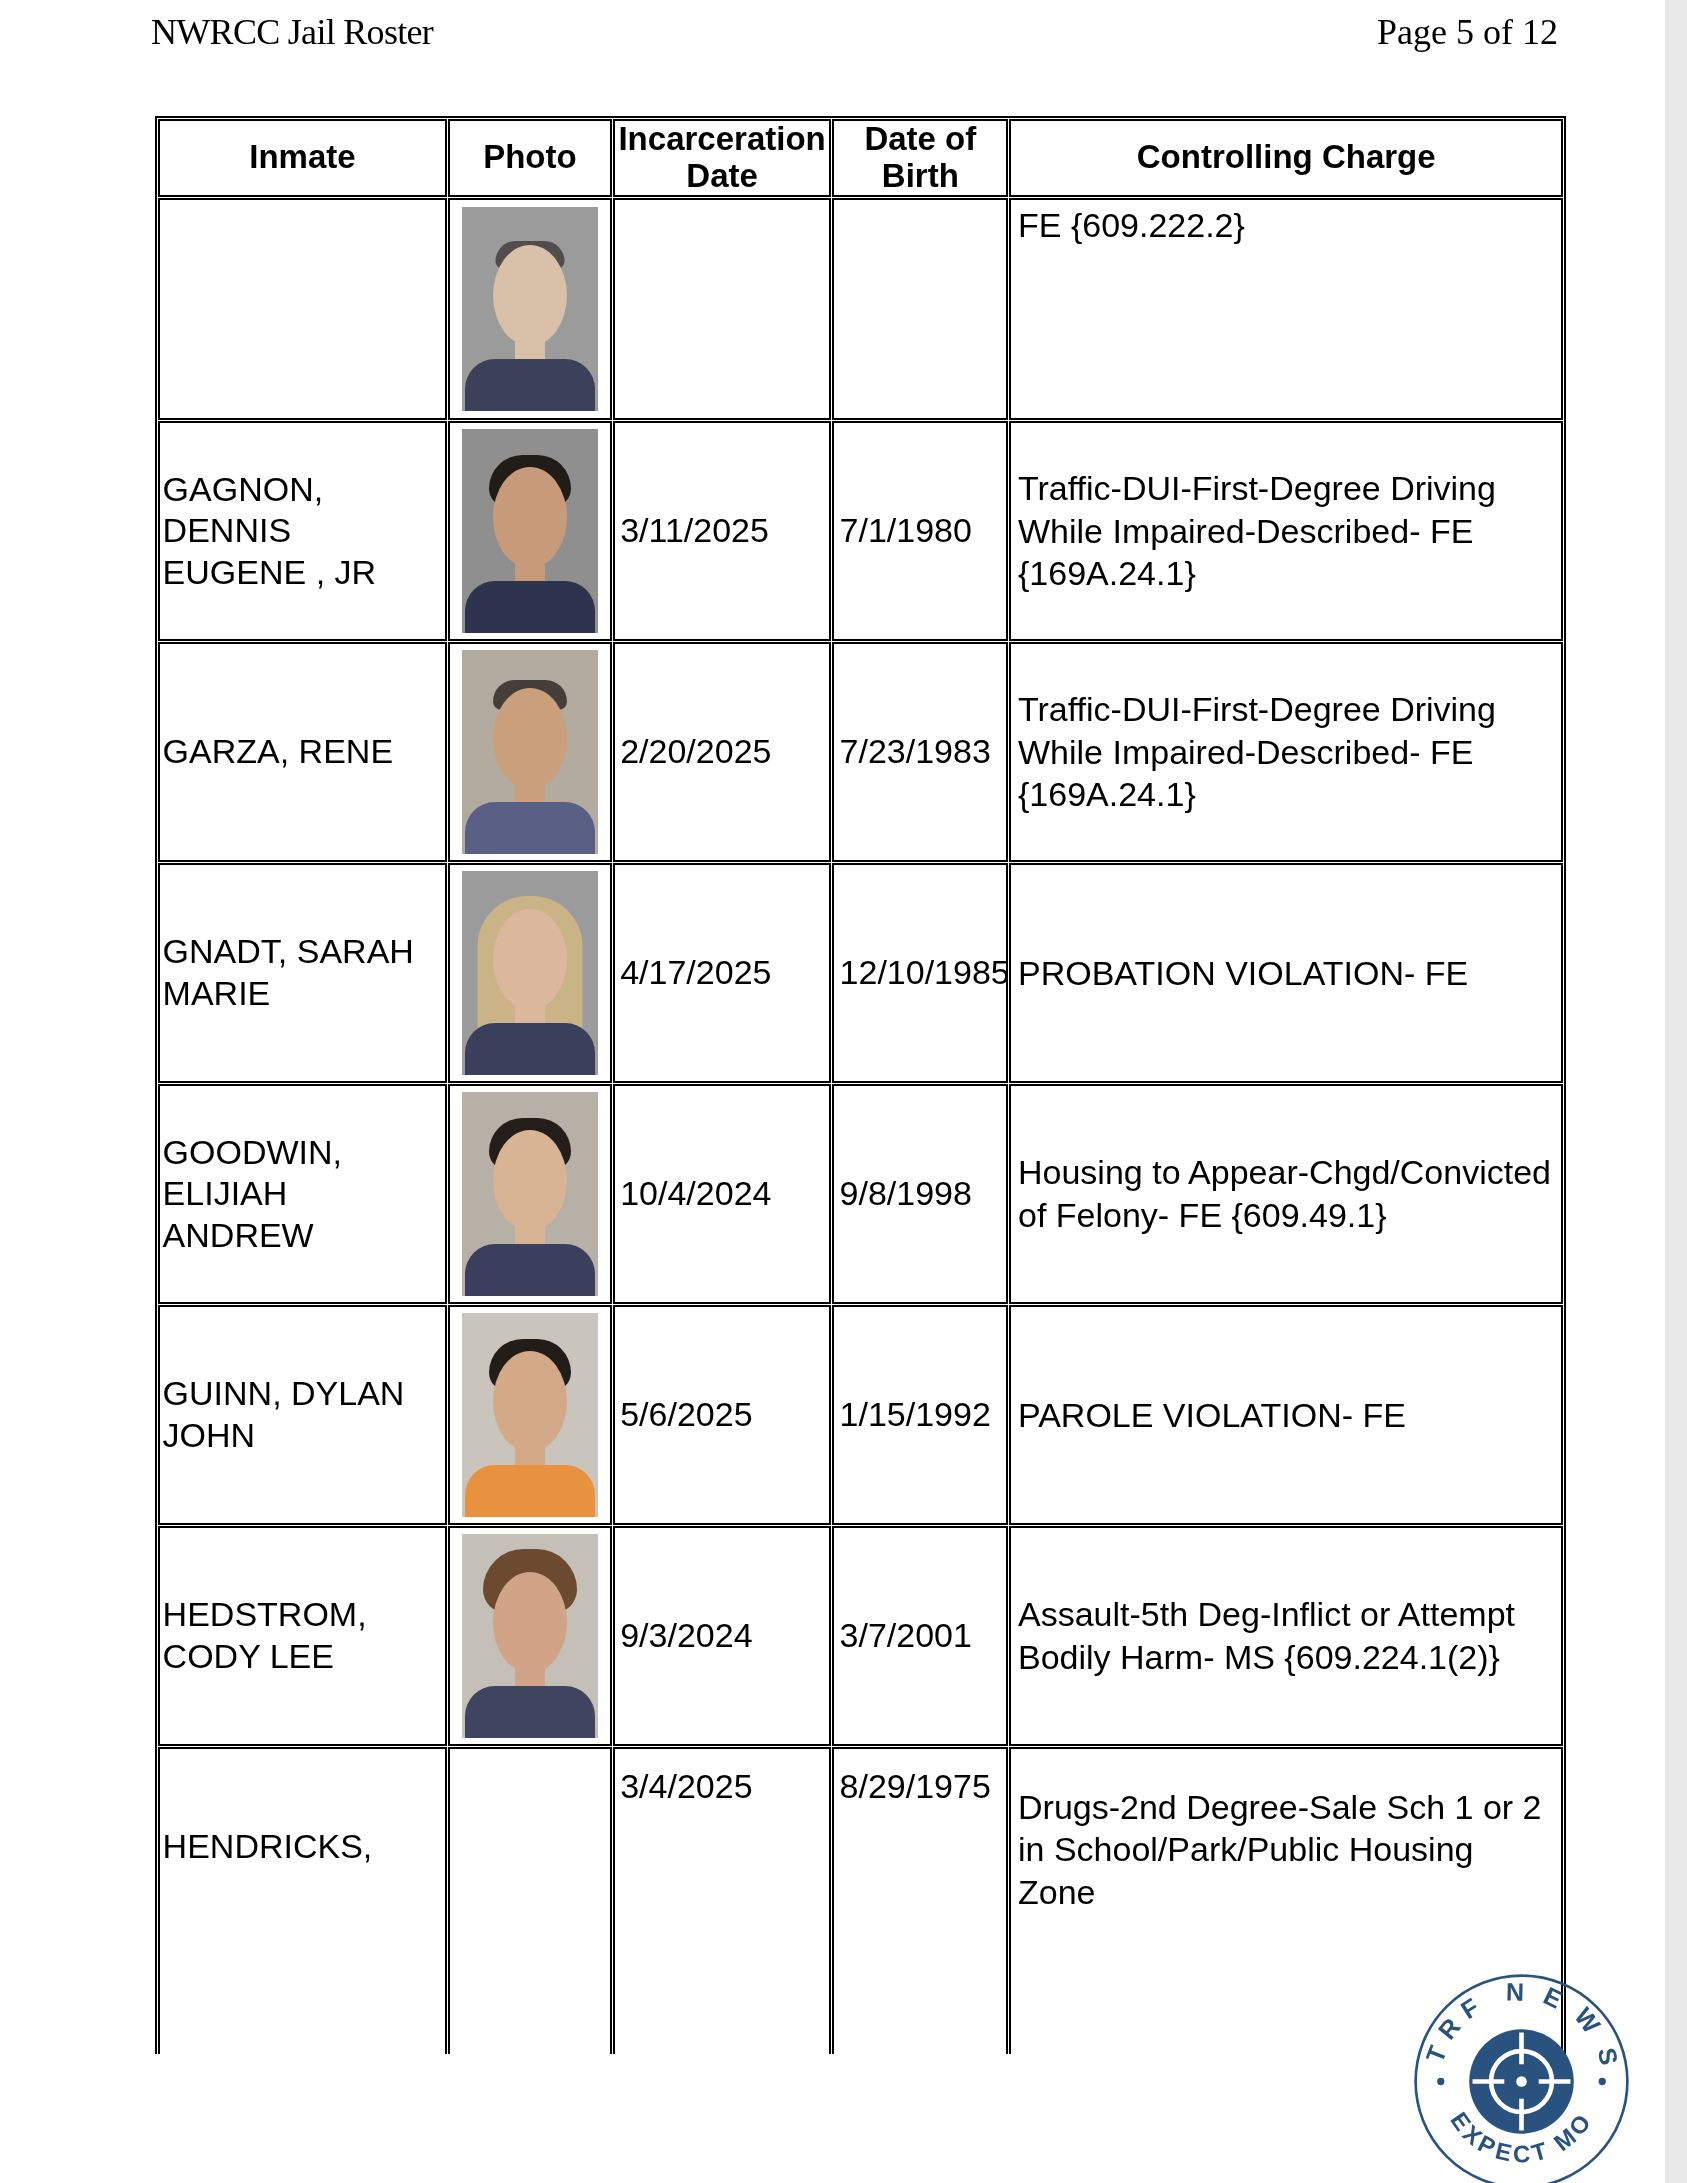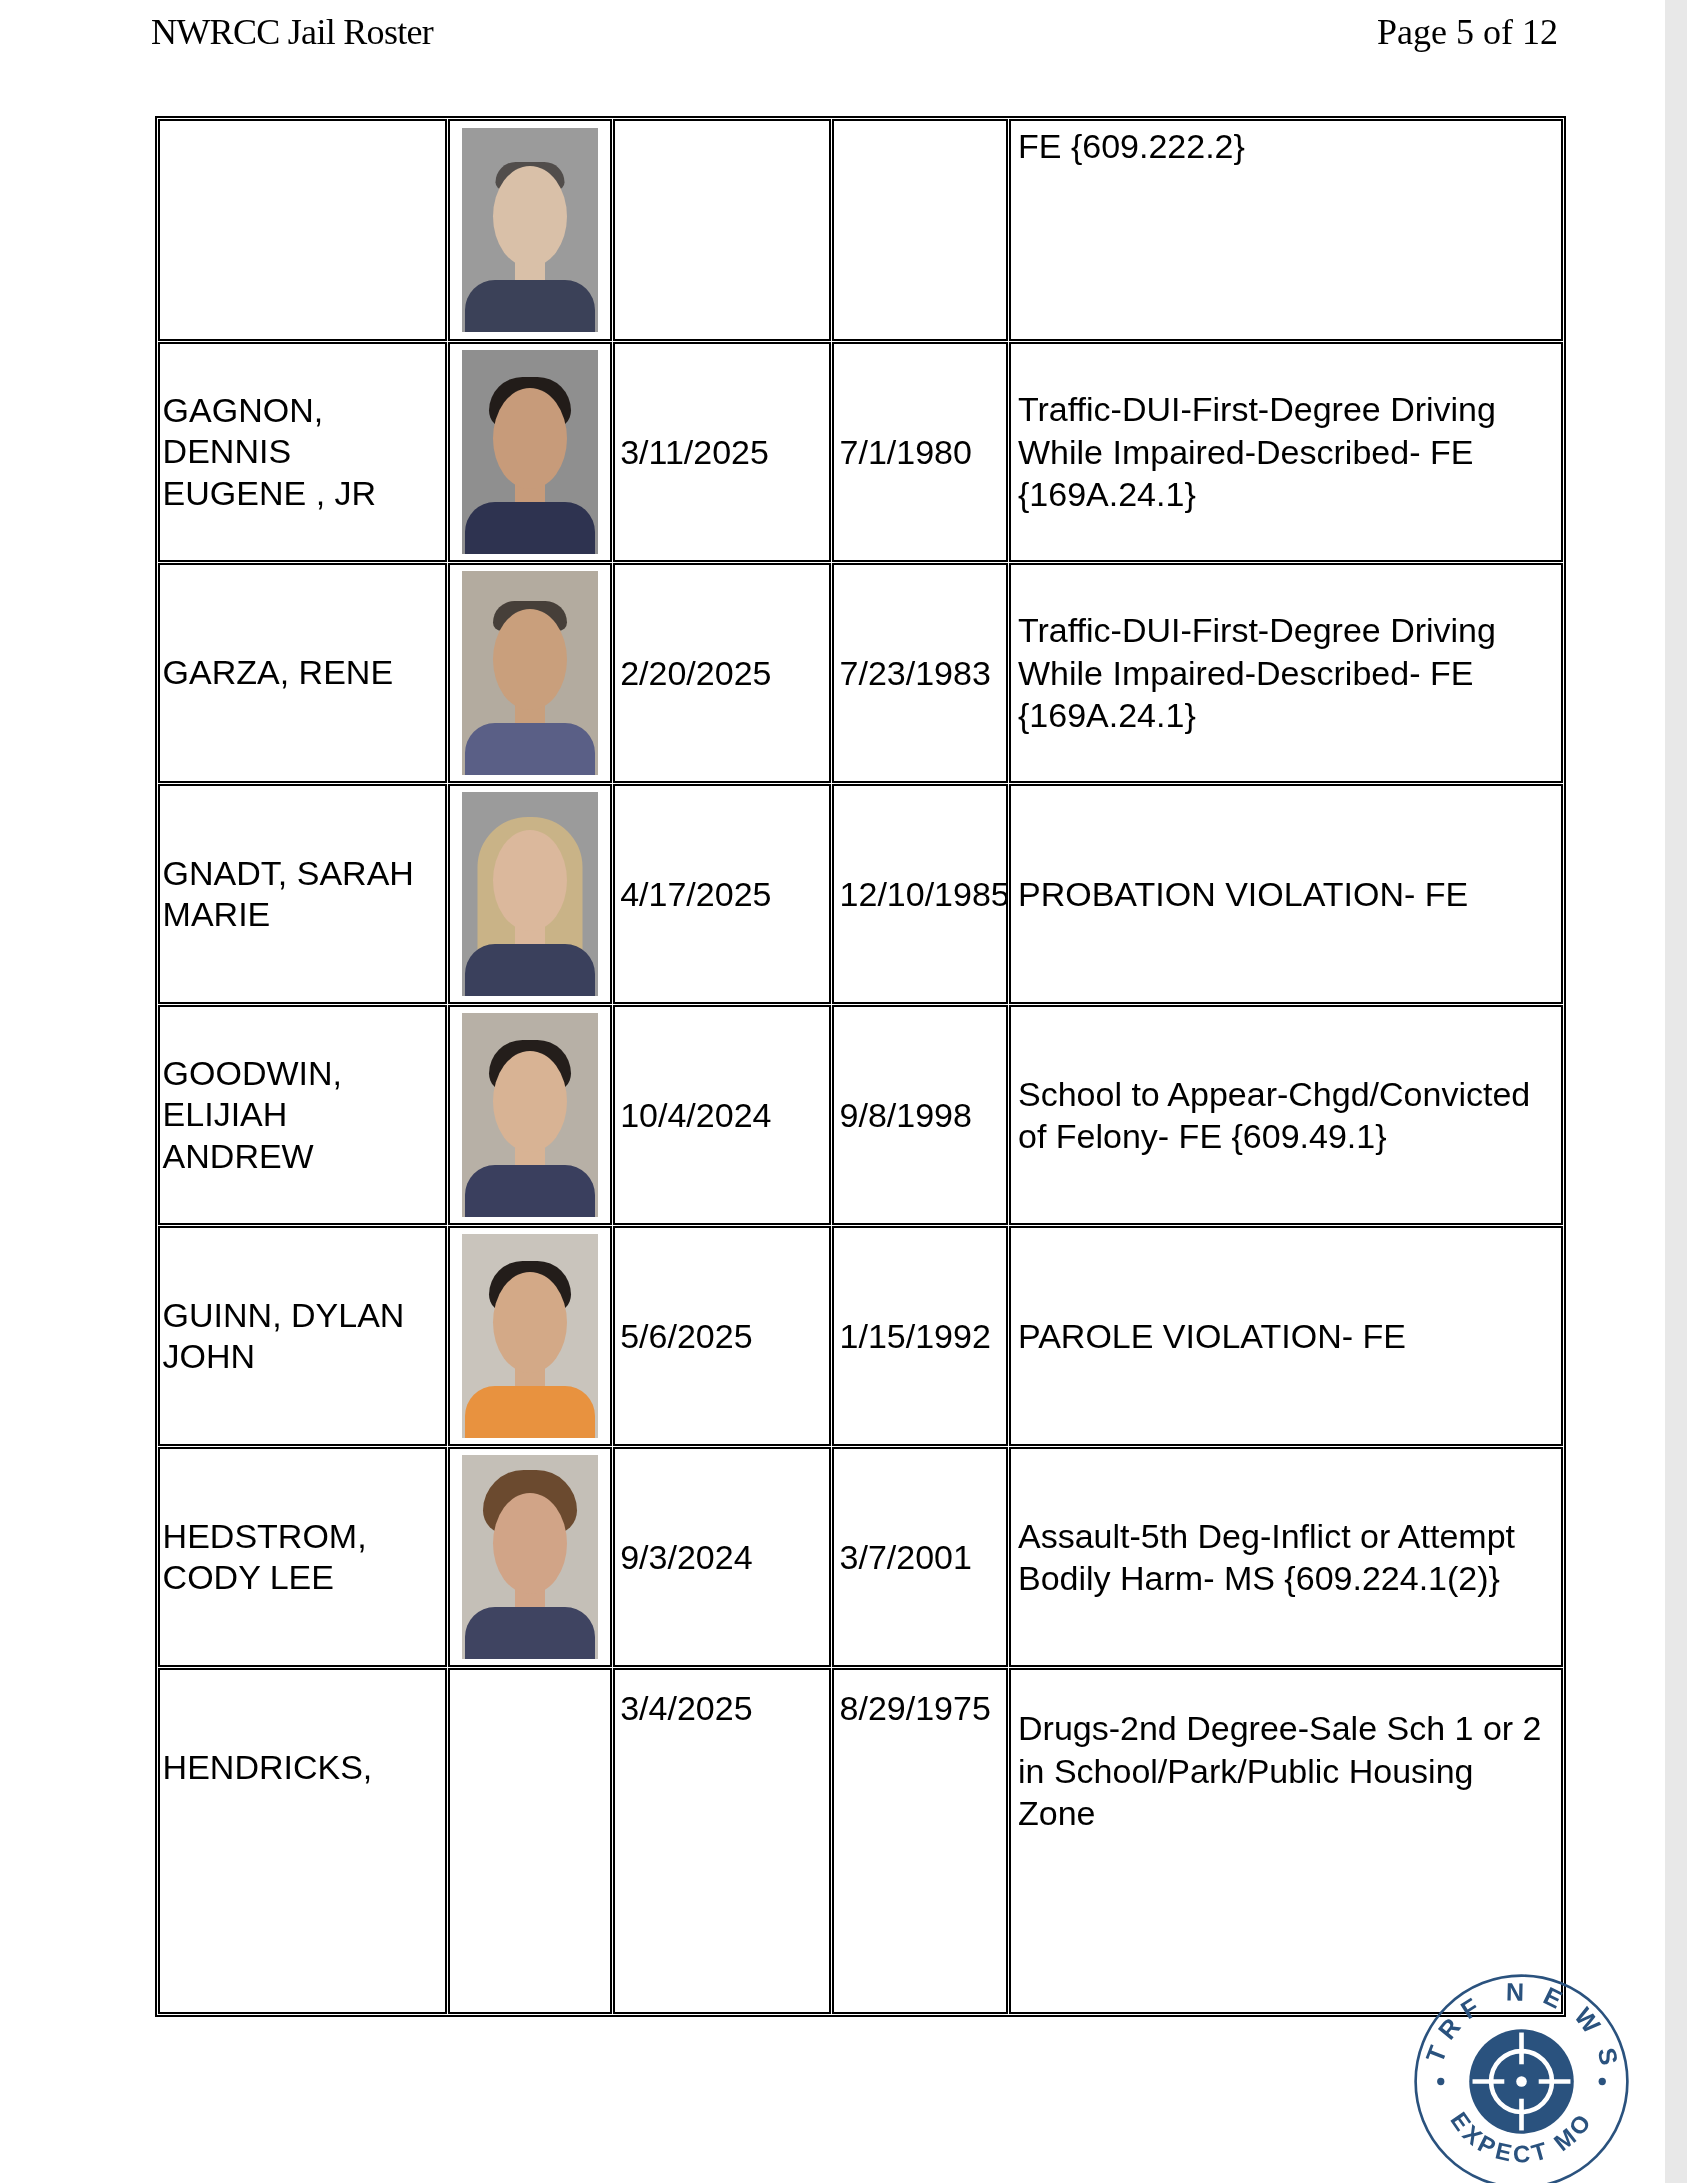"Inmate" tr { html: none -> <tr> <th>Inmate</th> <th>Photo</th> <th>Incarceration Date</th> <th>Date of Birth</th> <th>Controlling Charge</th> </tr> }
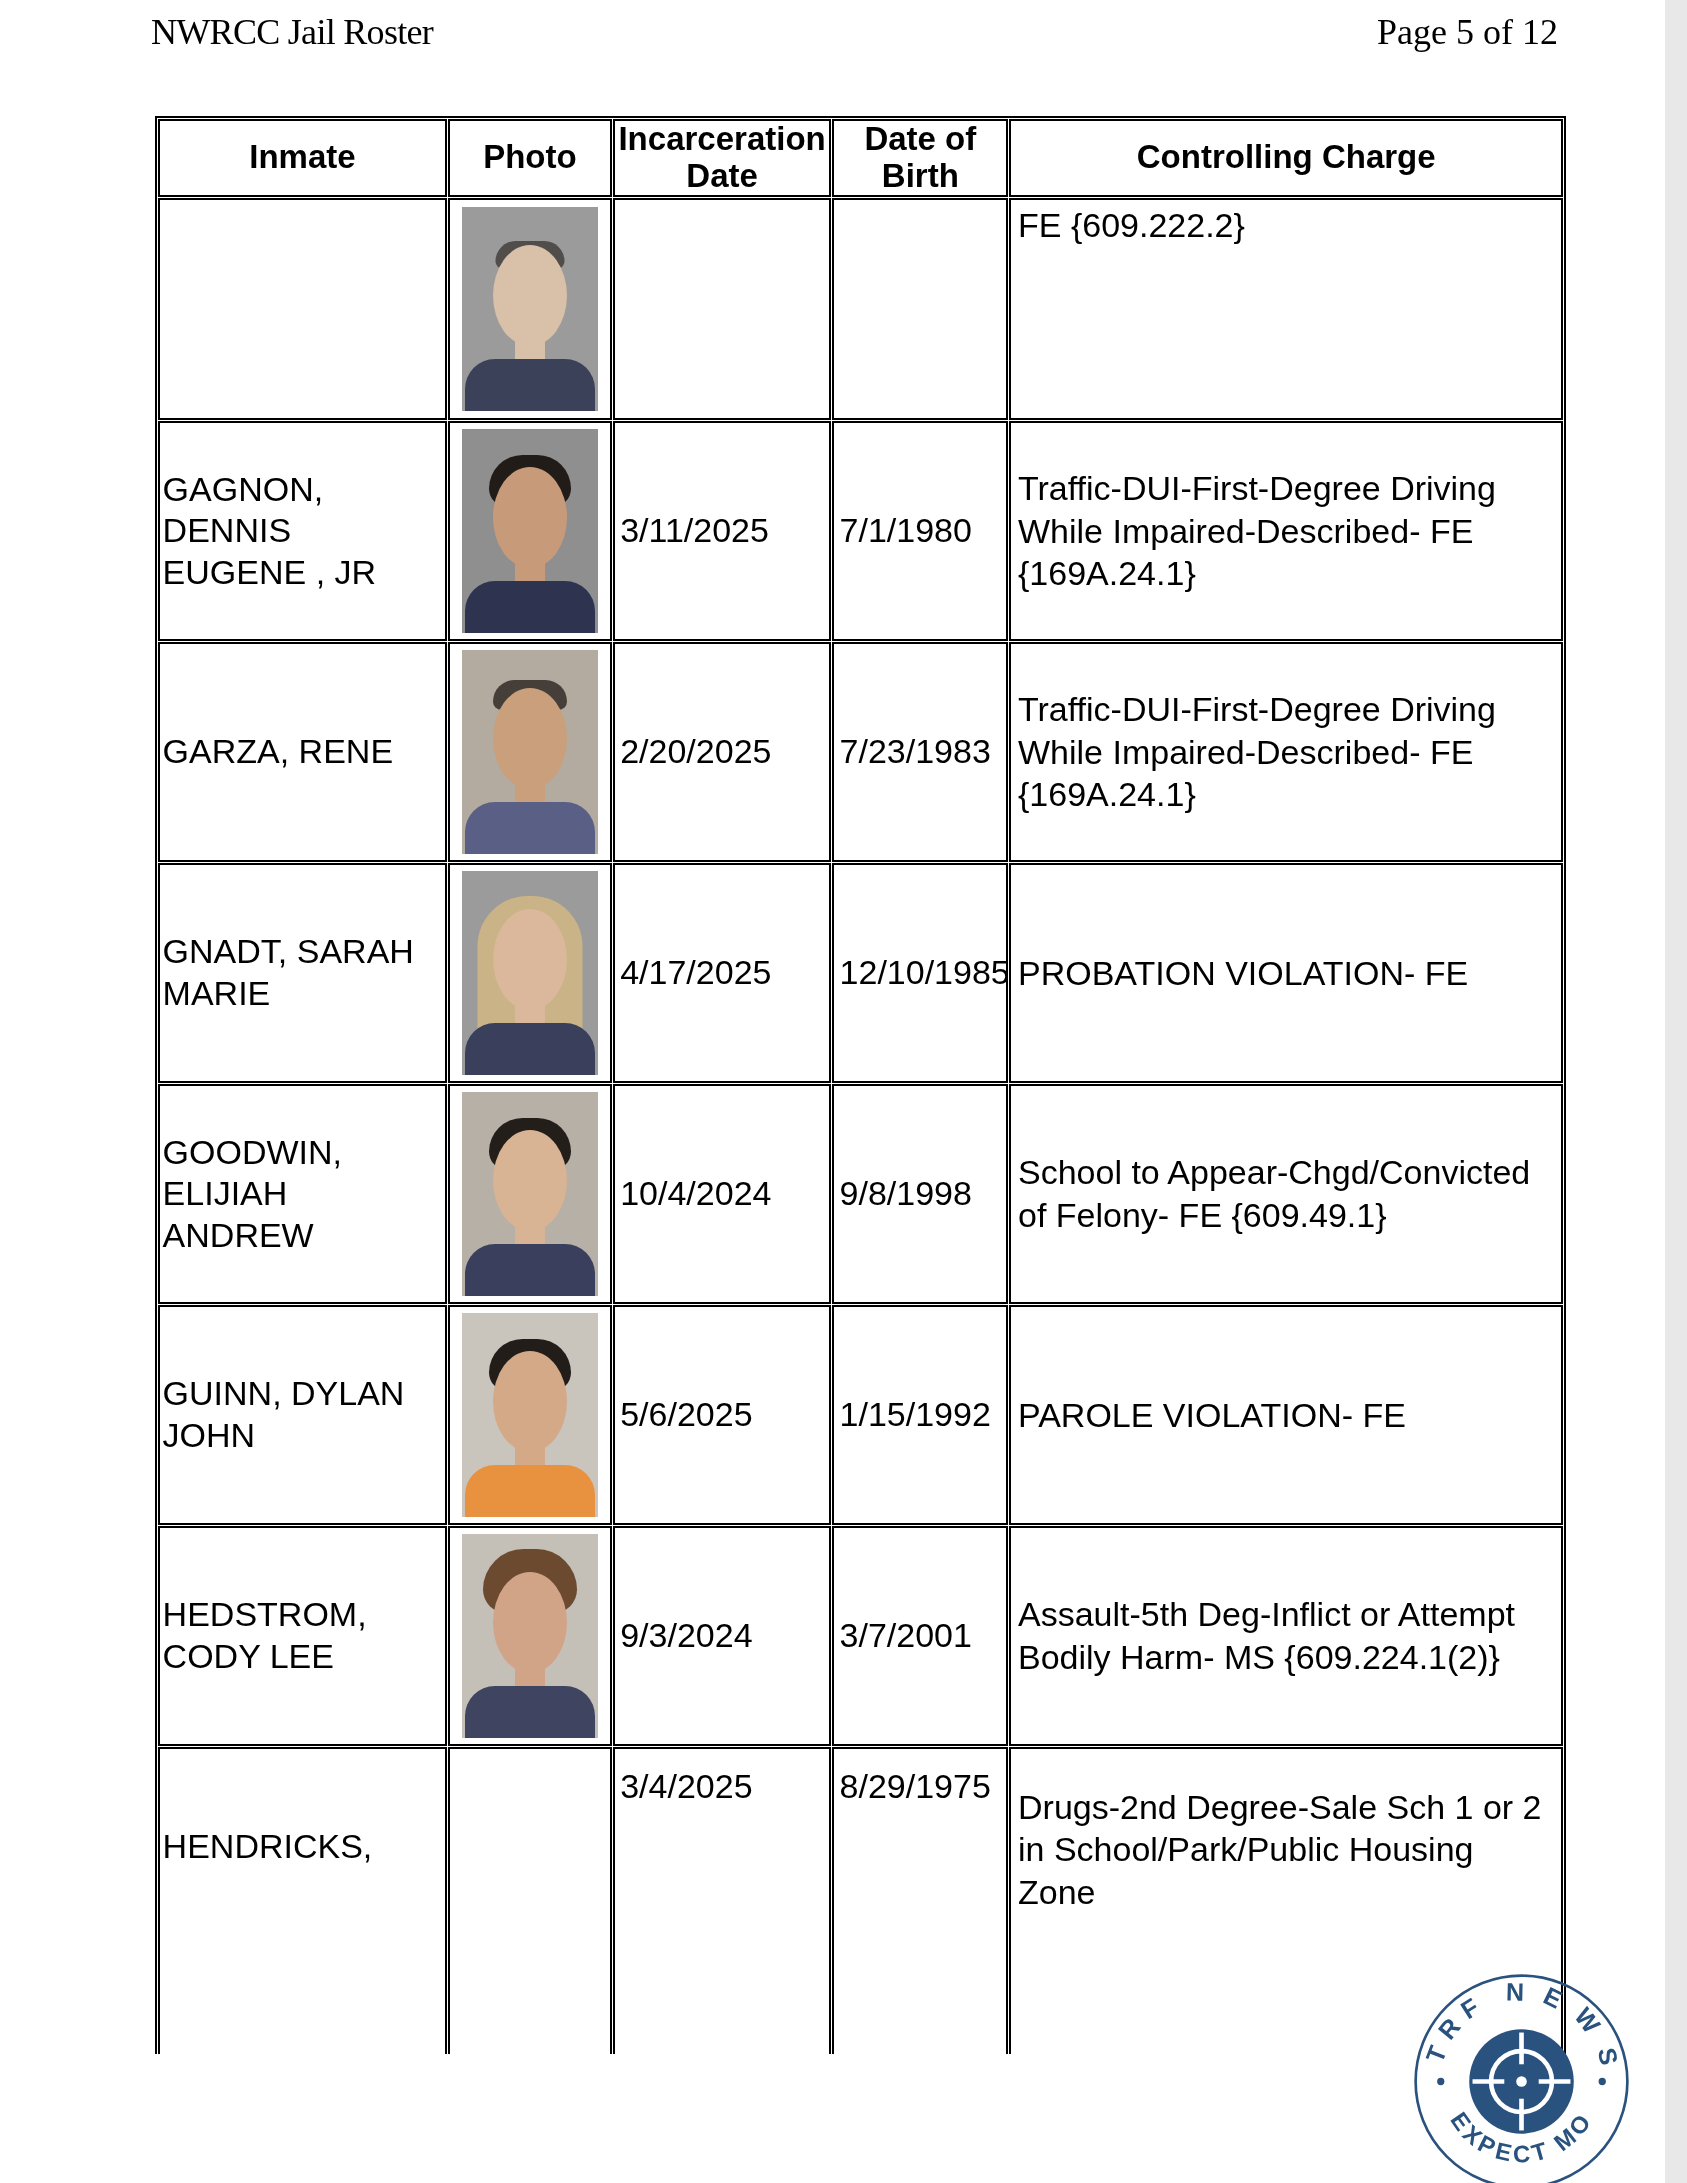"School to Appear-Chgd/Convicted of" td.charge-cell { text: School -> Housing }
